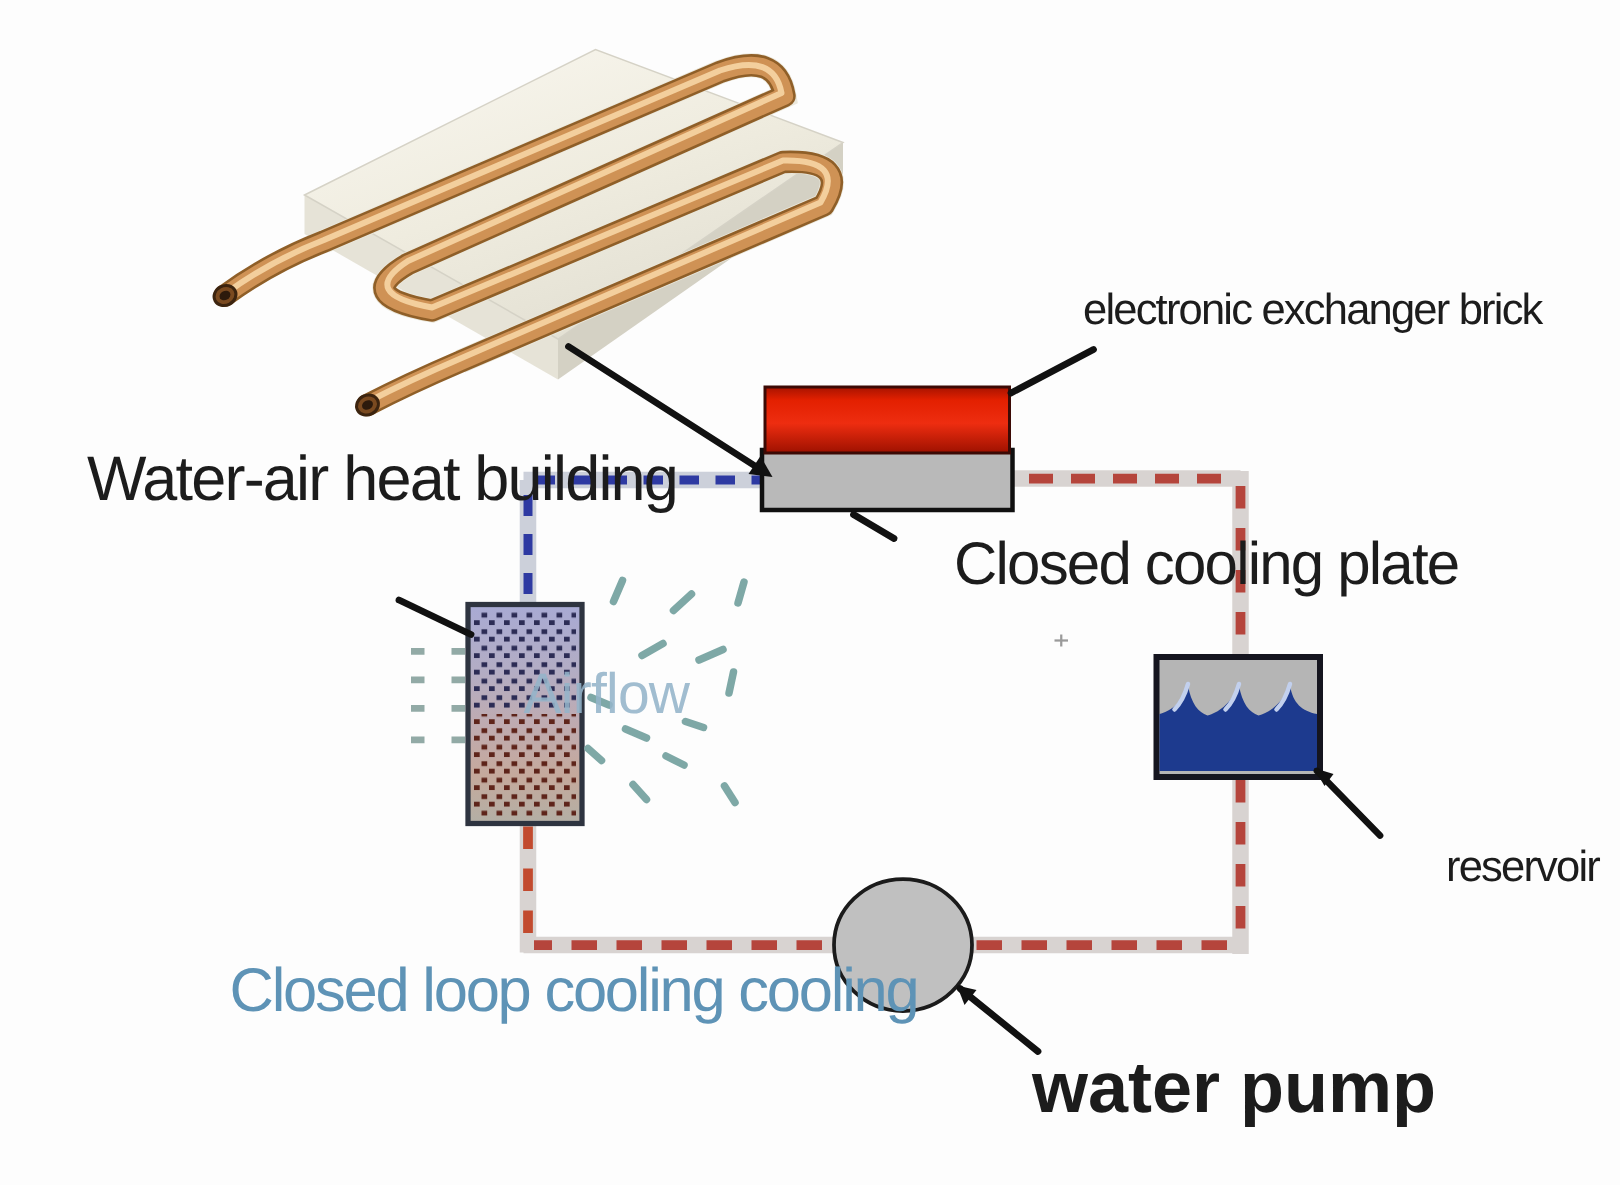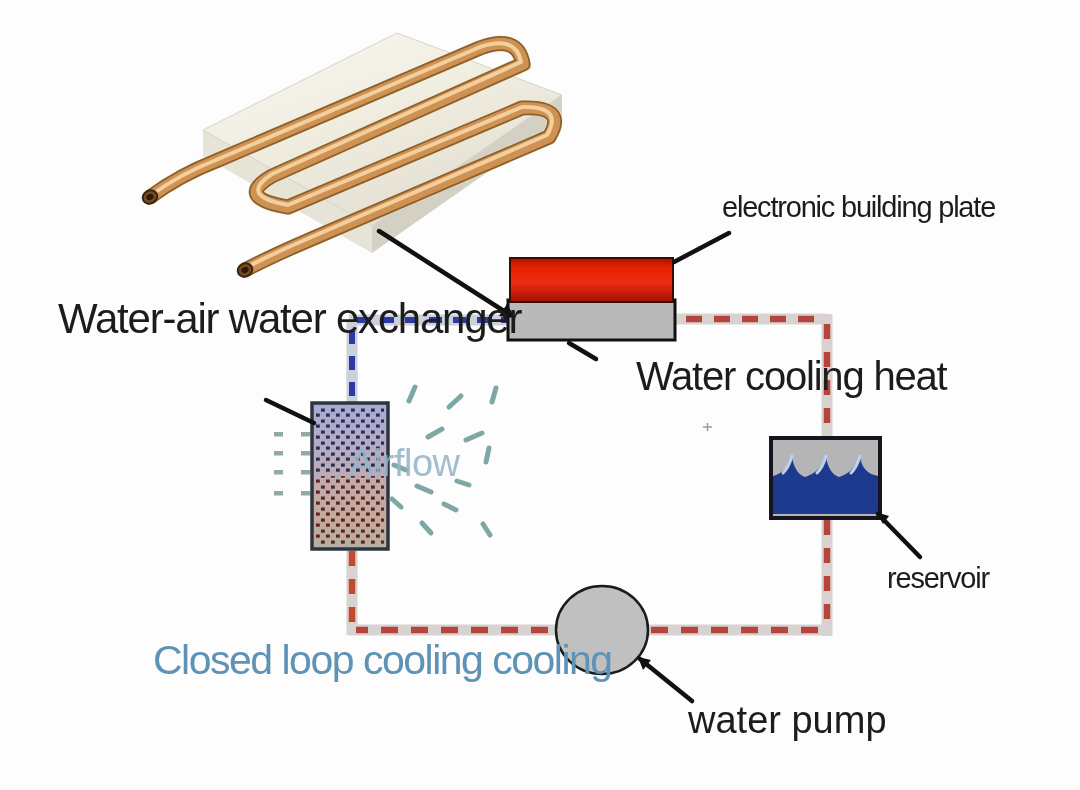"electronic building plate" div.lbl { text: building plate -> exchanger brick }
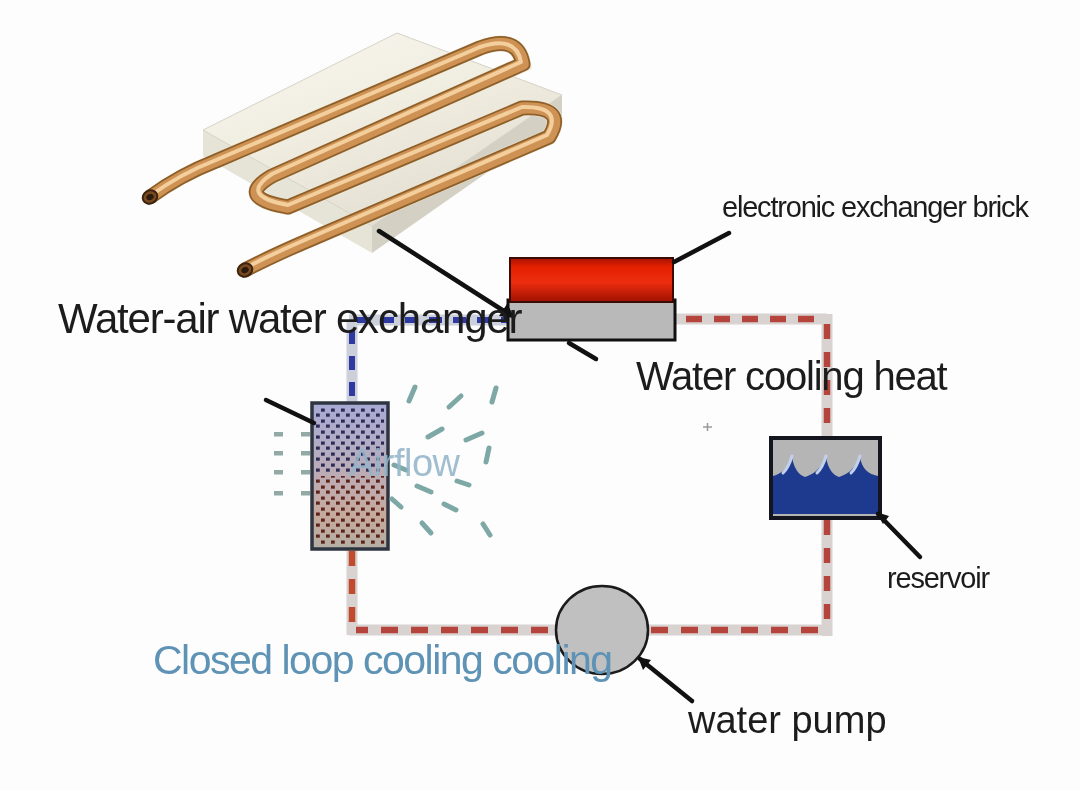"Water-air water exchanger" div.lbl { text: water exchanger -> heat building }
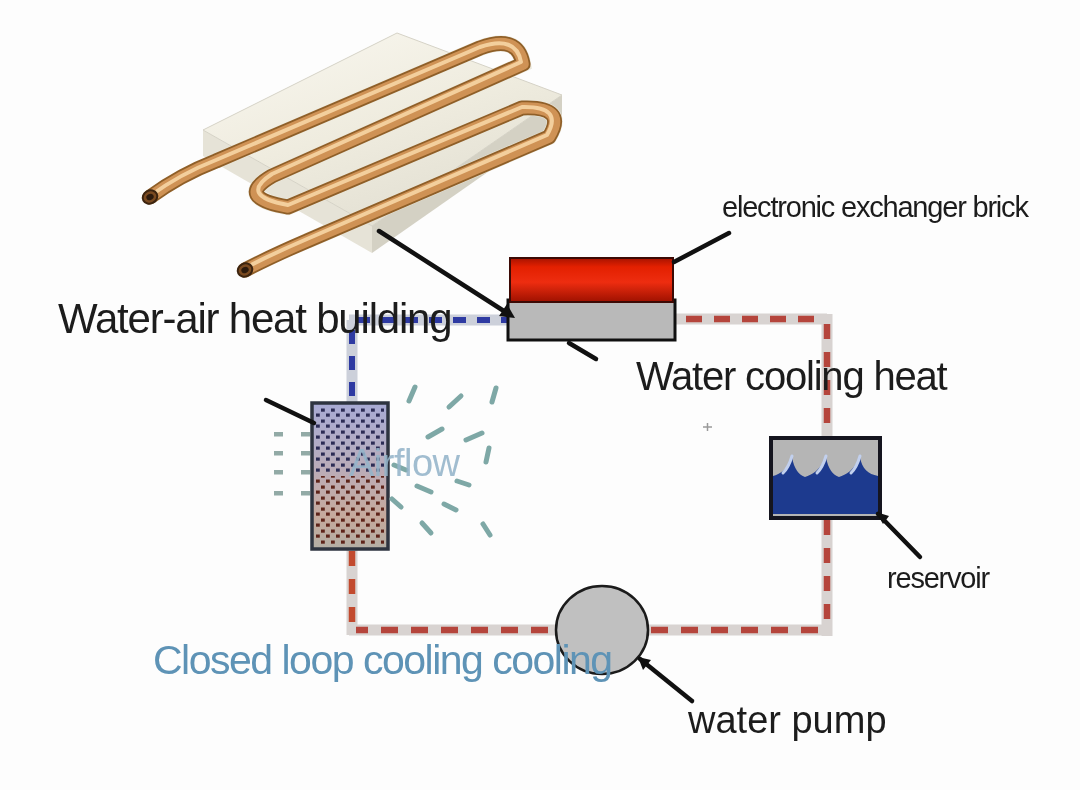"Water cooling heat" div.lbl { text: Water cooling heat -> Closed cooling plate }
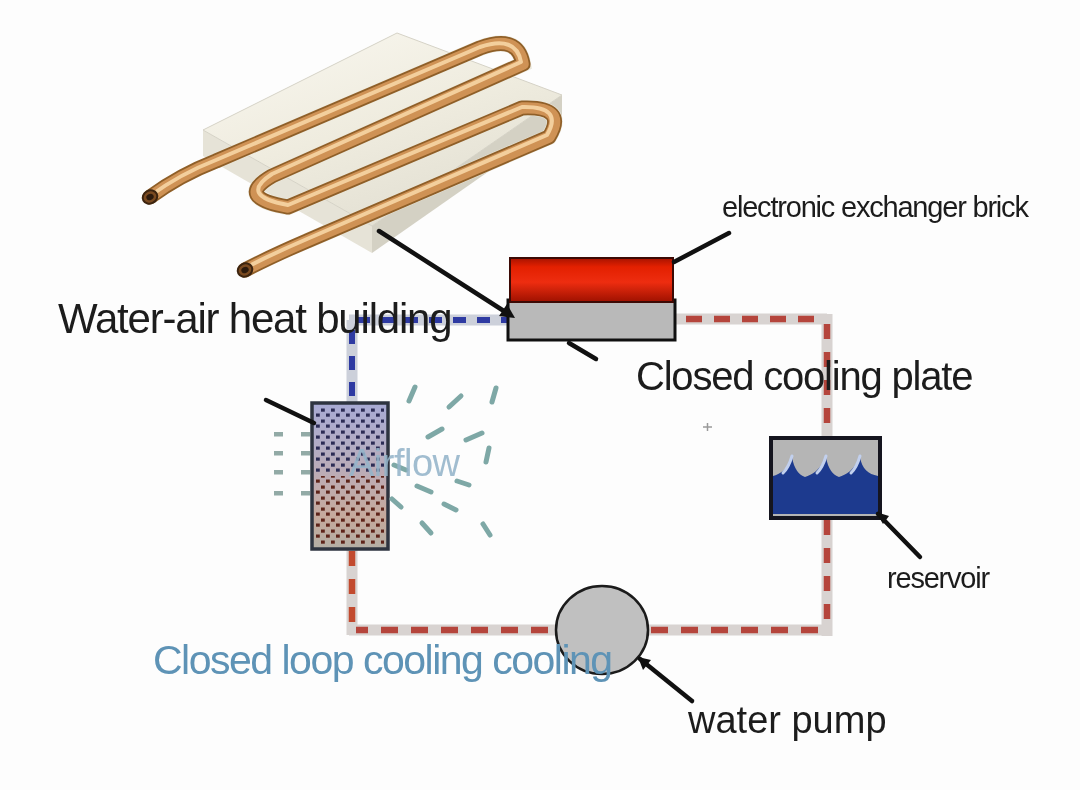"reservoir" .lbl-reservoir { left: 887px -> 964px }
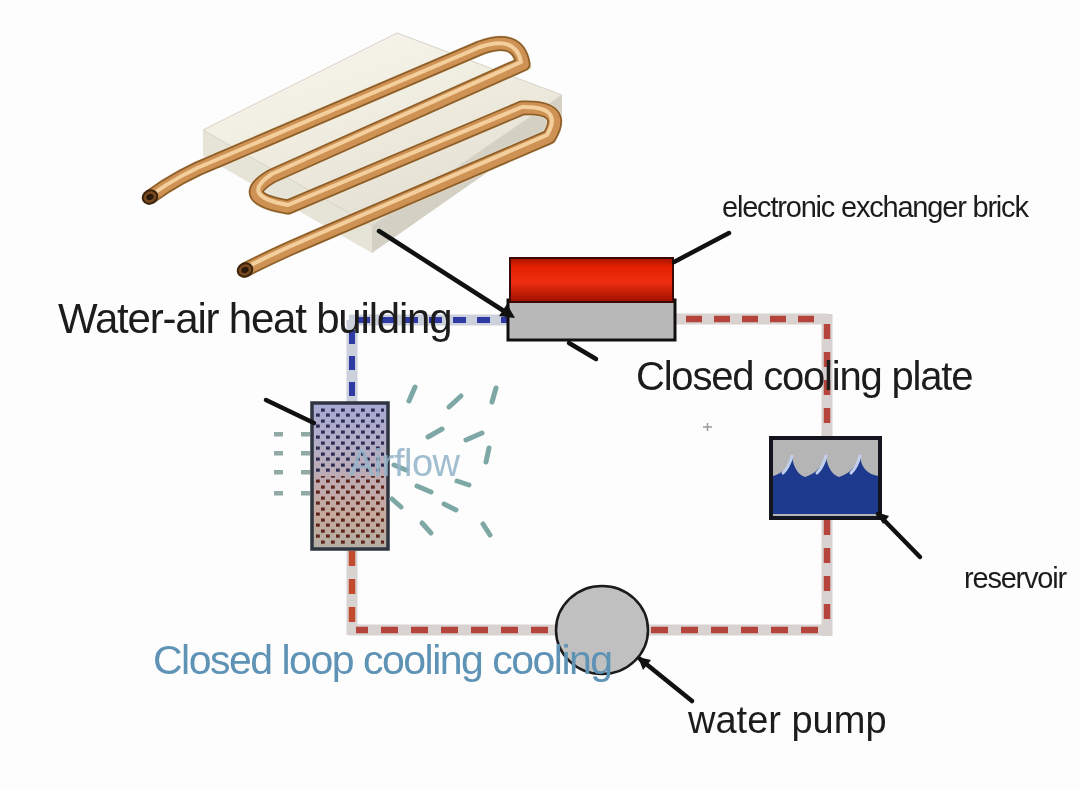"water pump" .lbl-pump { font-size: 38px -> 48px; font-weight: none -> bold }
